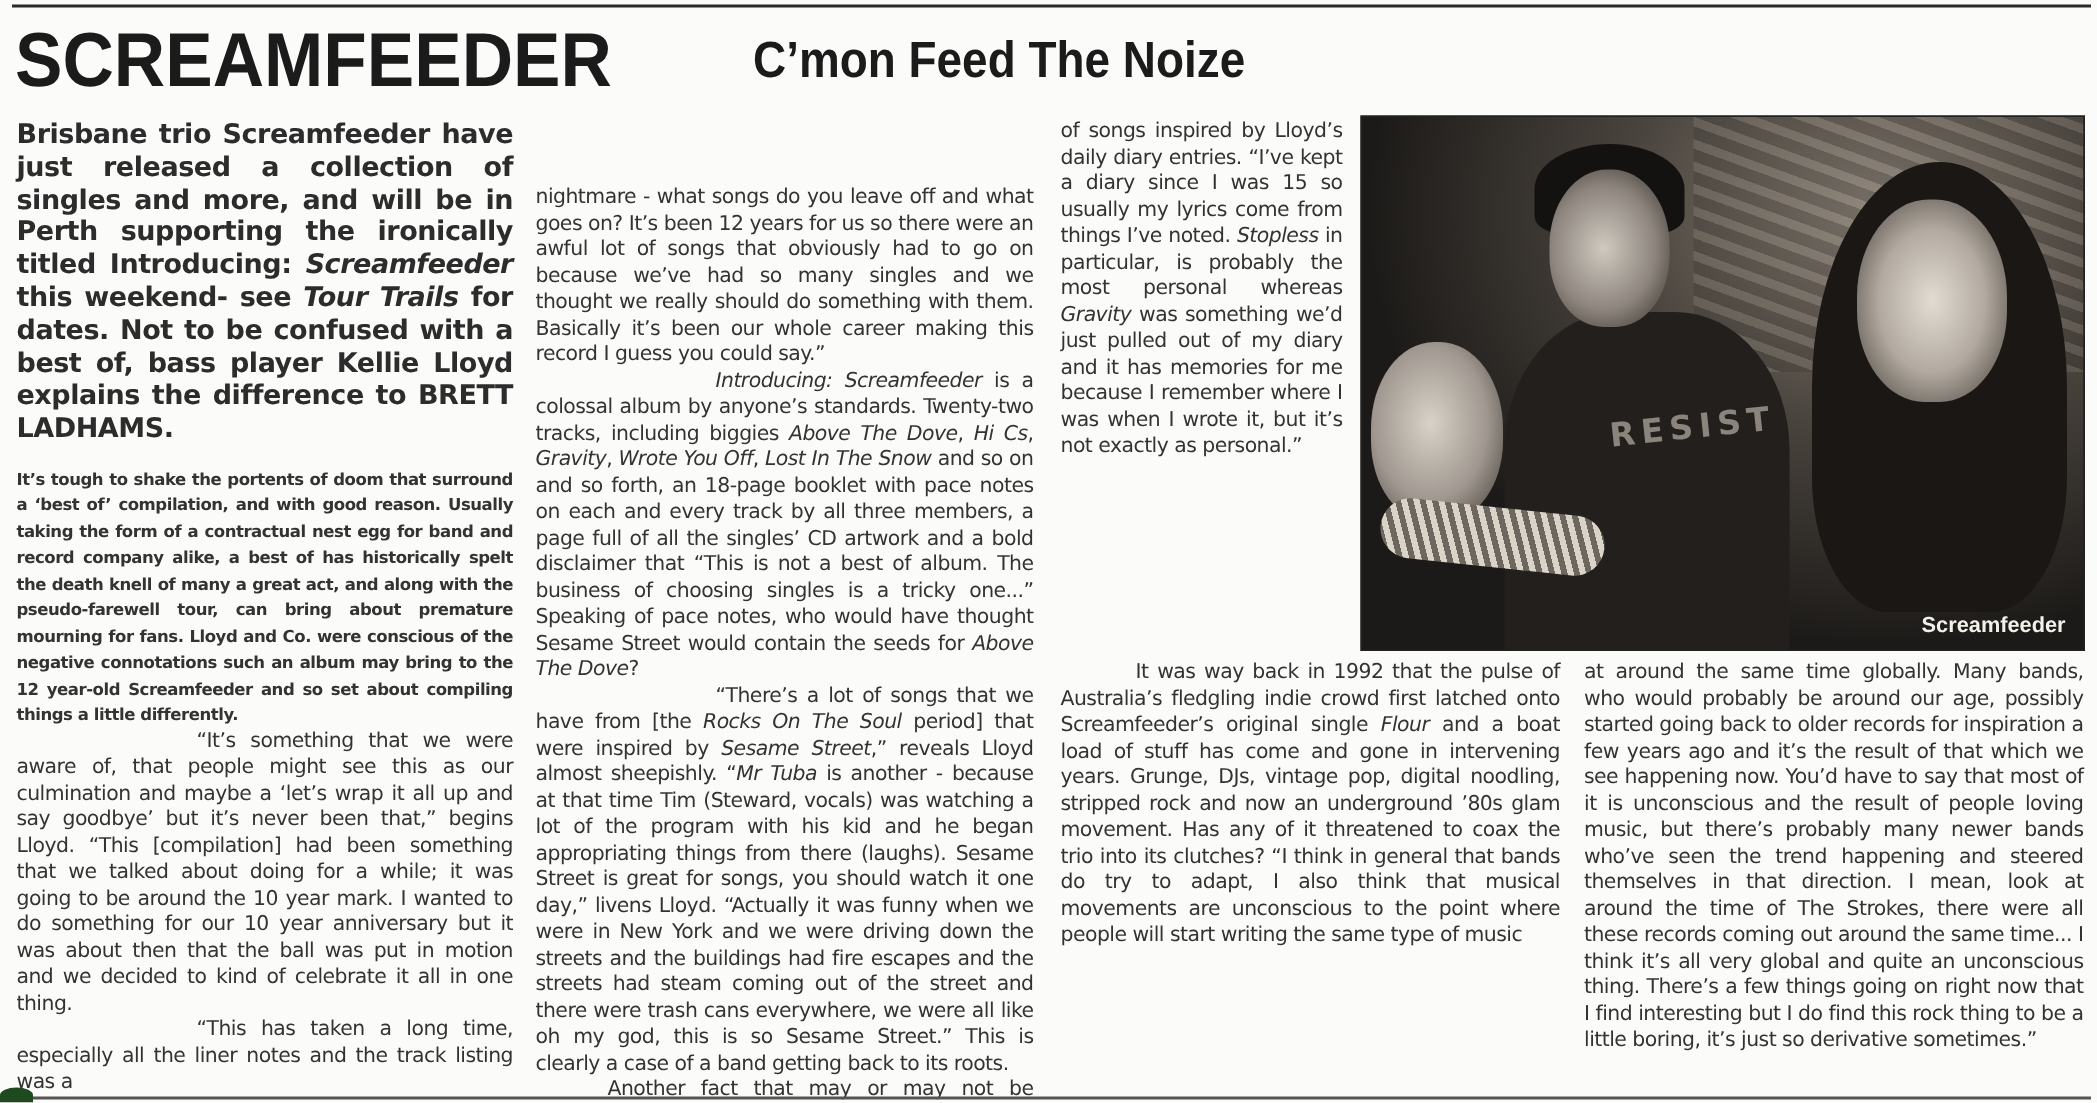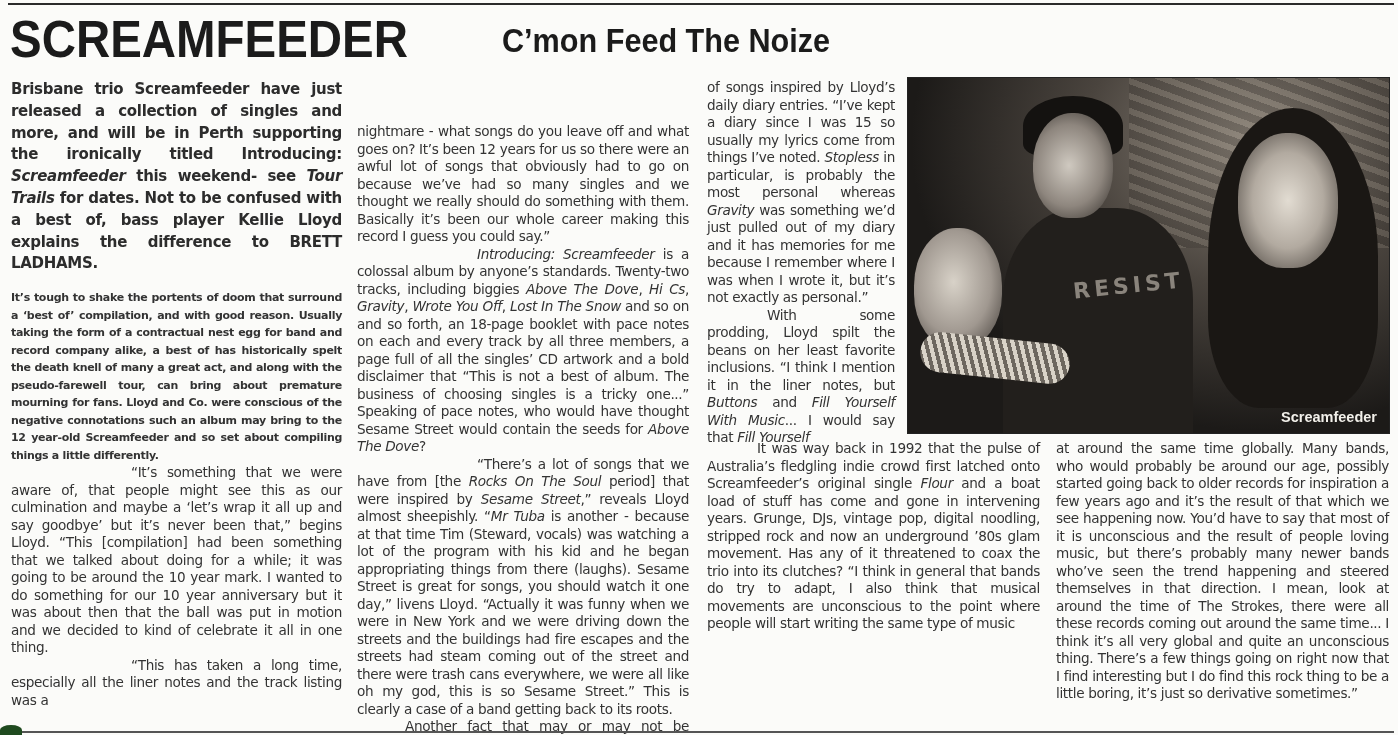"Brisbane trio Screamfeeder have just" .intro { font-size: 15px -> 18px }
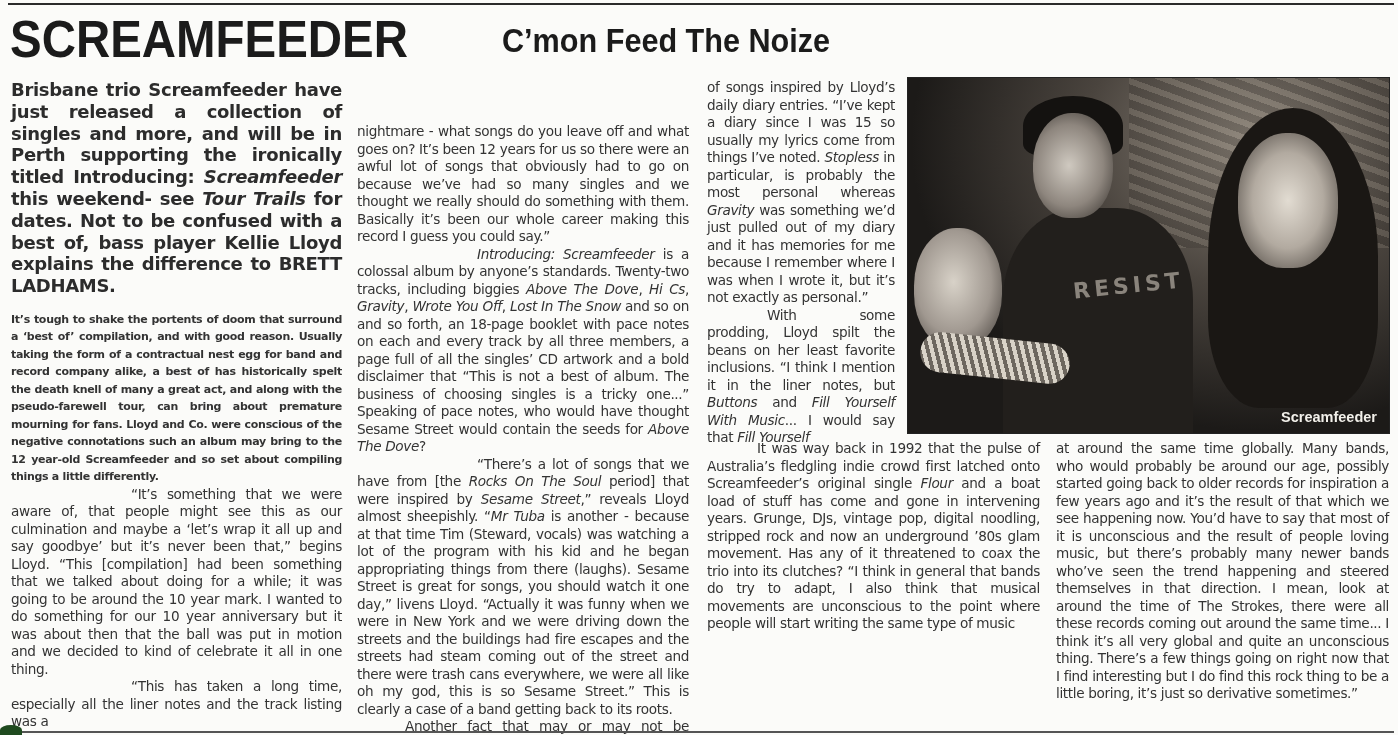"With some prodding, Lloyd spilt" p.p { html: <p><span>With some prodding, Lloyd spilt the beans on her least favorite inclusions. “I think I mention it in the liner notes, but </span><i>Buttons</i><span> and </span><i>Fill Yourself With Music</i><span>... I would say that </span><i>Fill Yourself</i></p> -> none }
